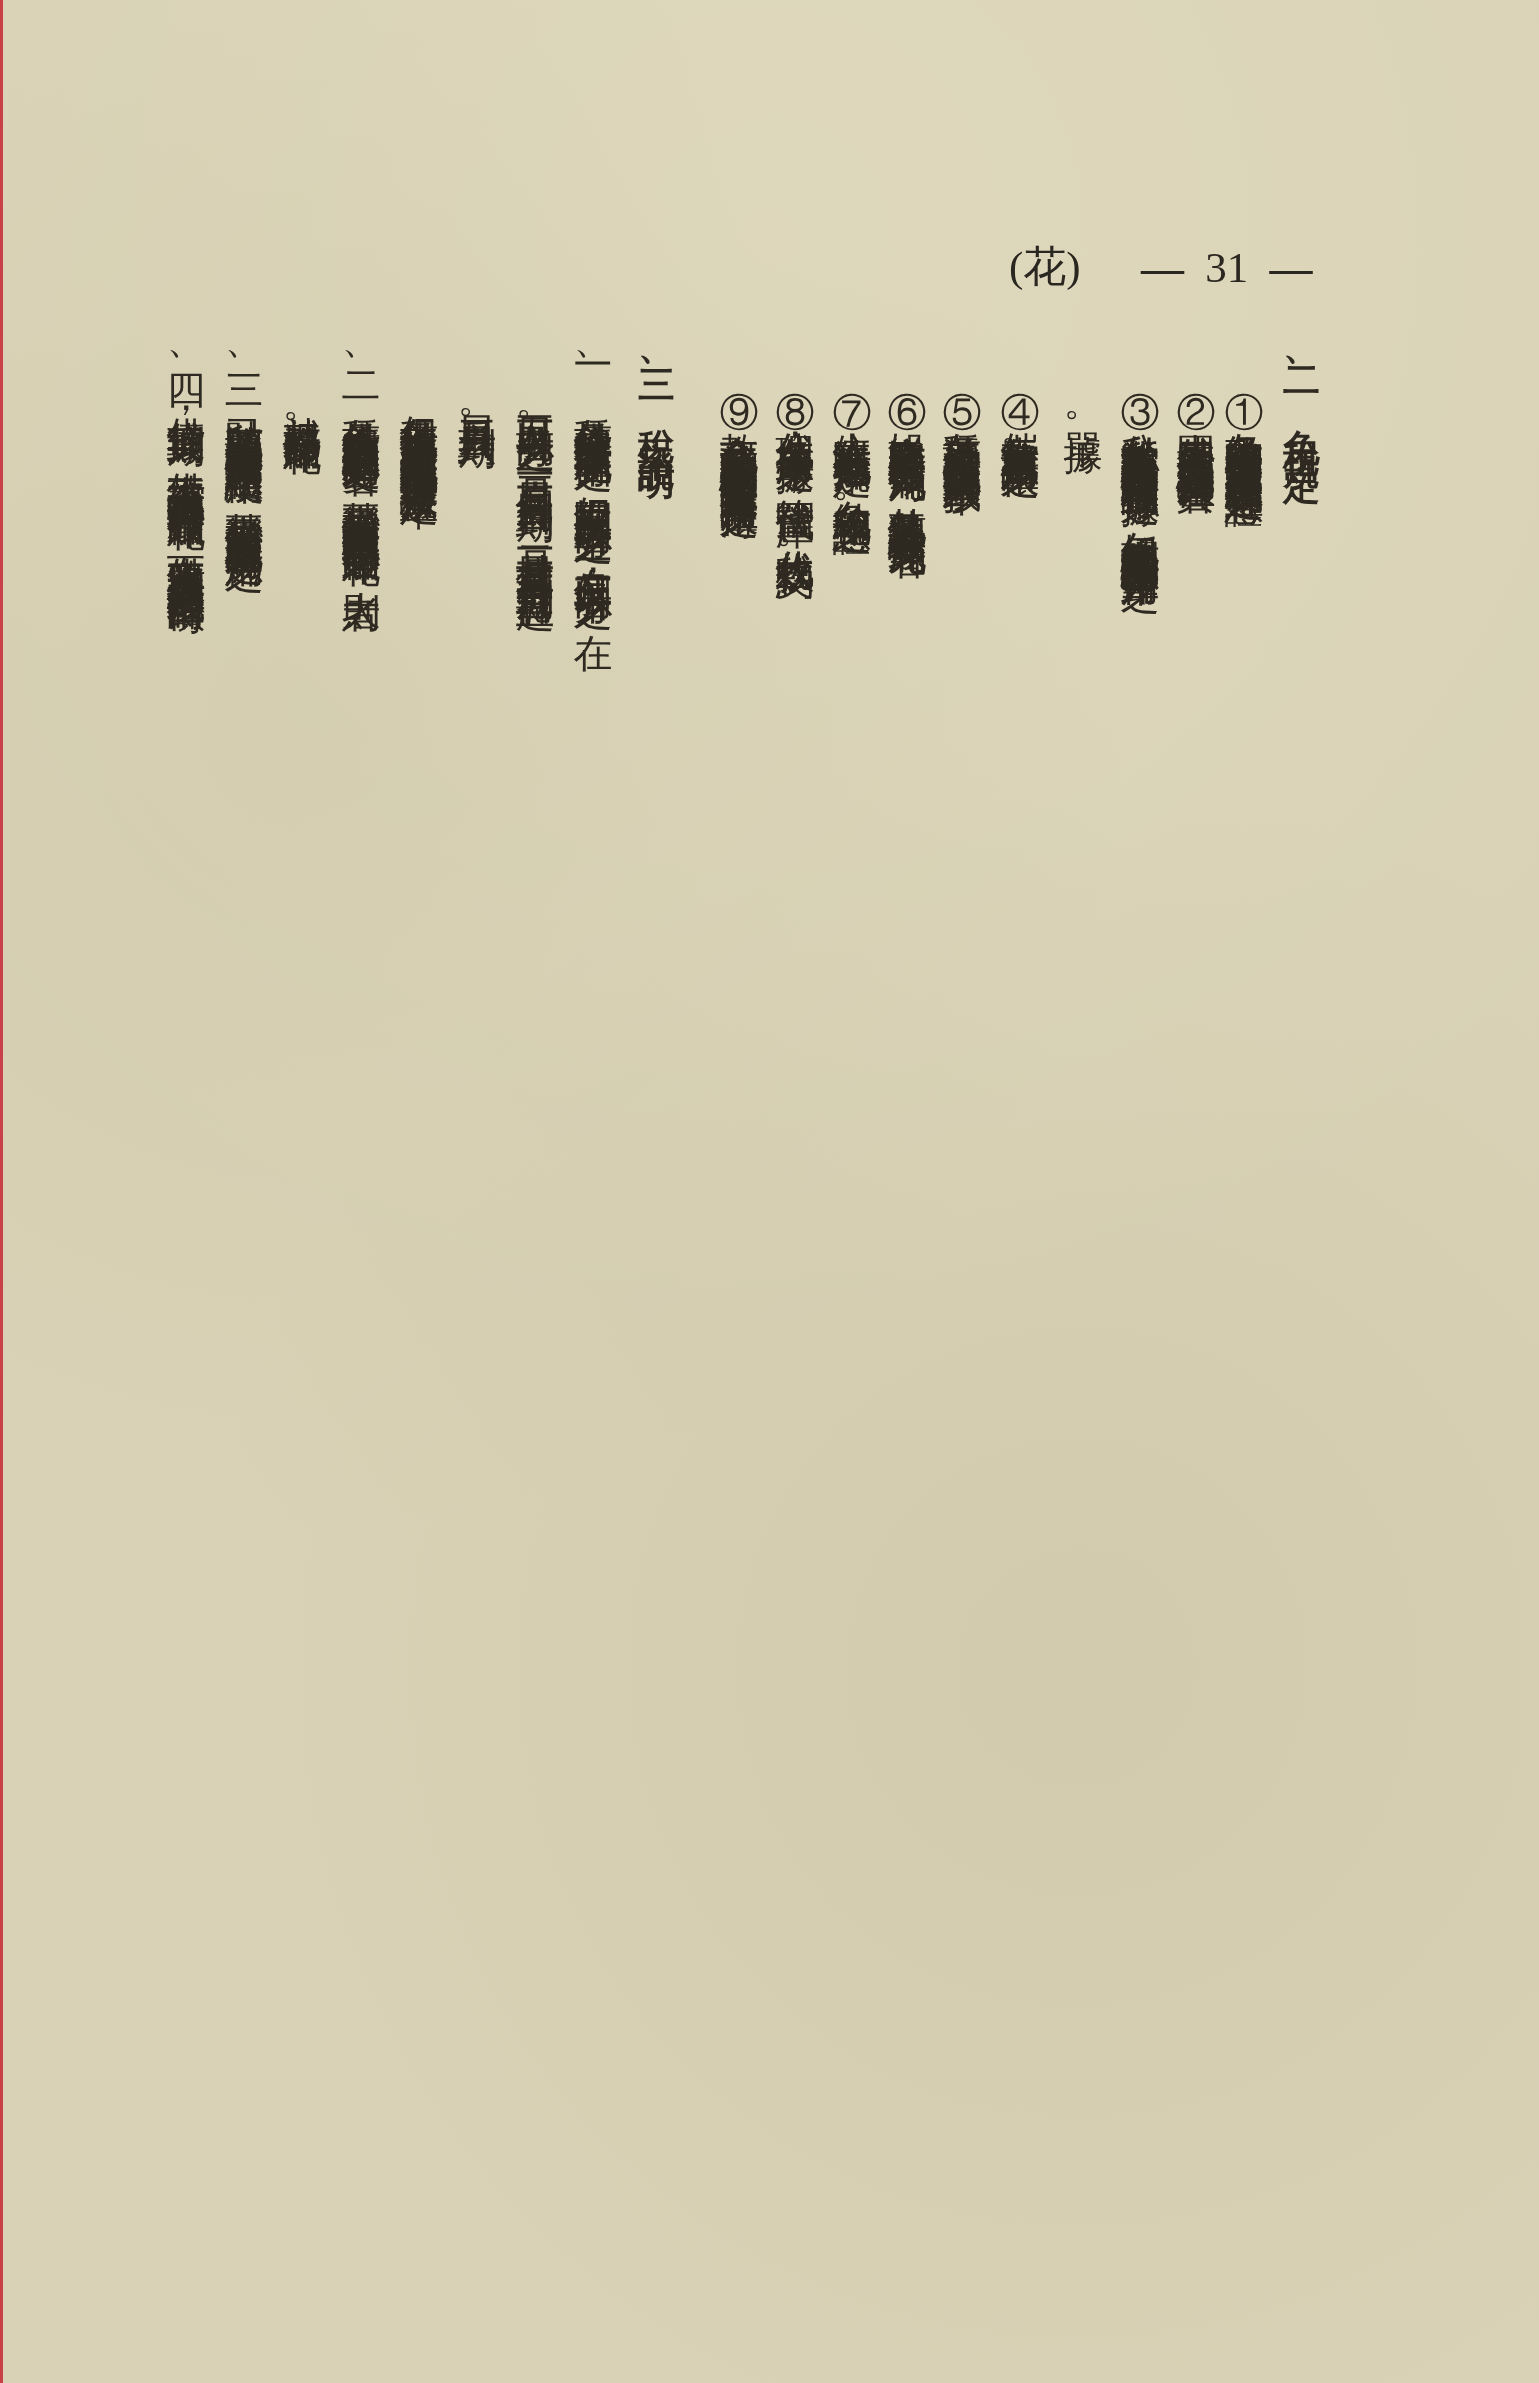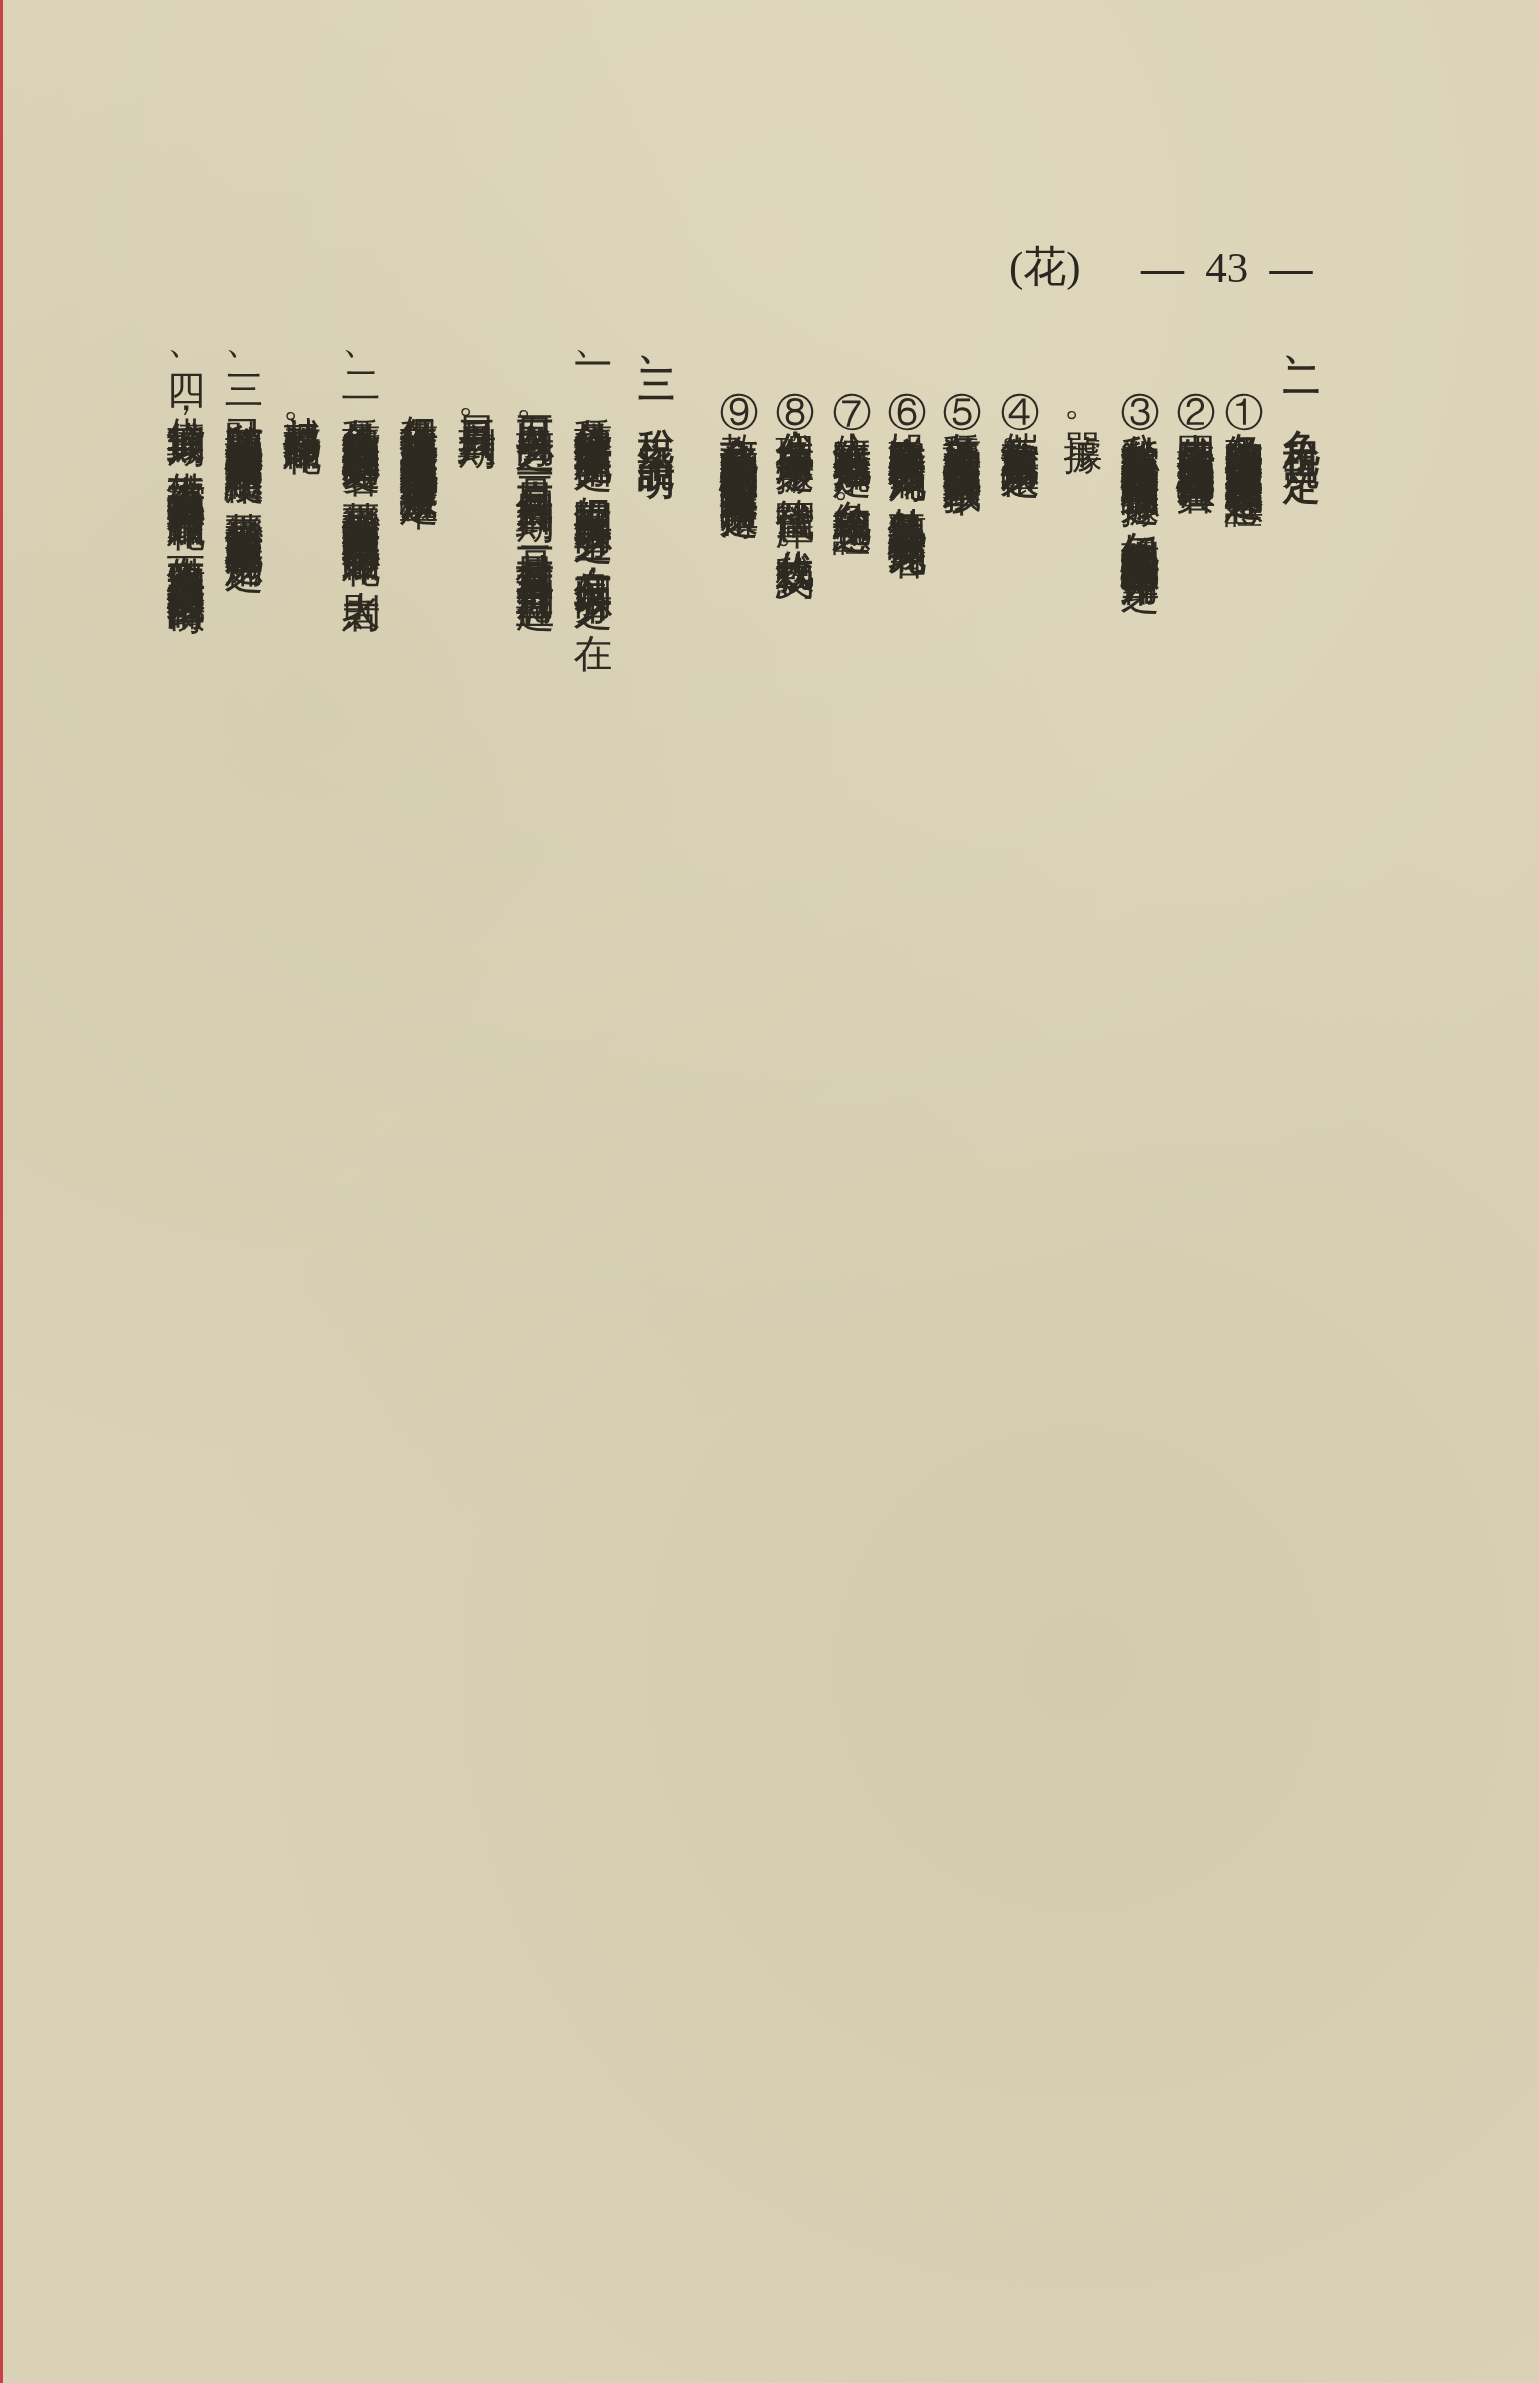"43" span { text: 43 -> 31 }
